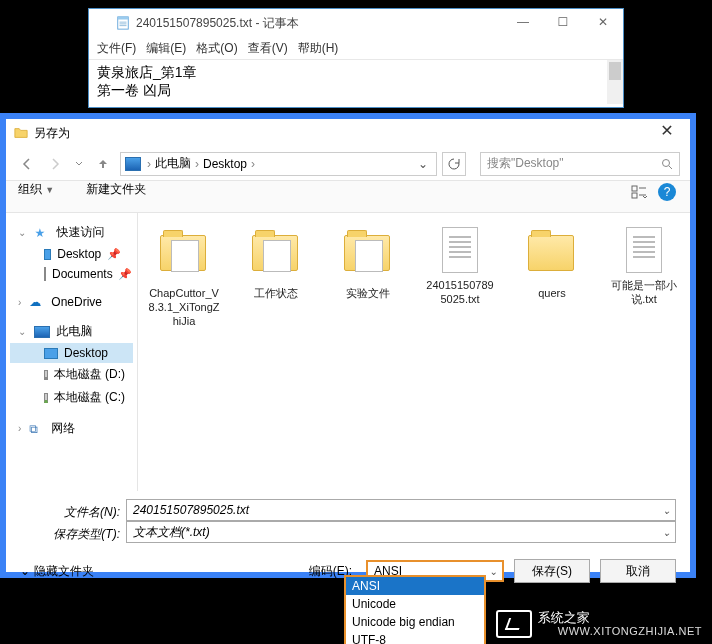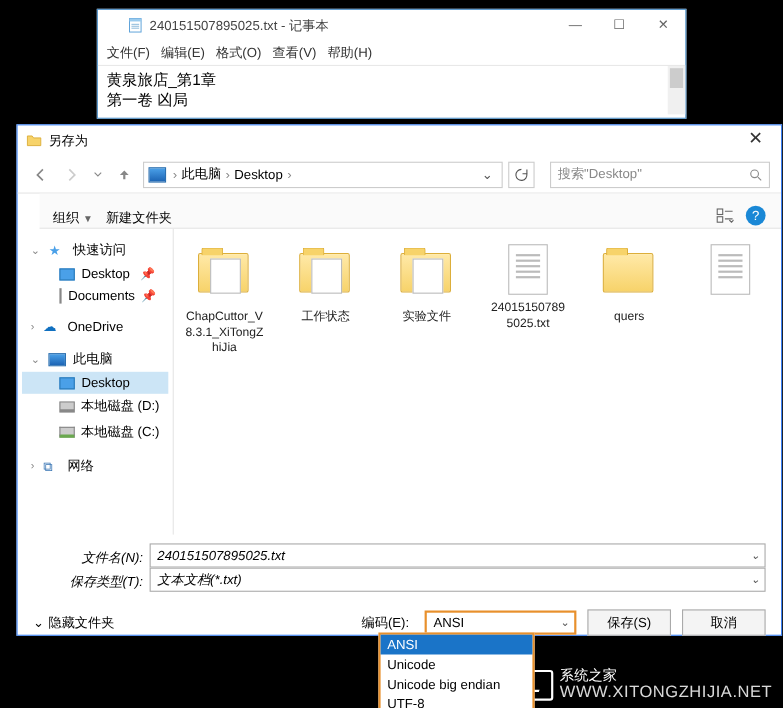"另存为" .saveas { border: 1px solid #3b82f6 -> 6px solid #3b82f6; left: 15px -> 0 }
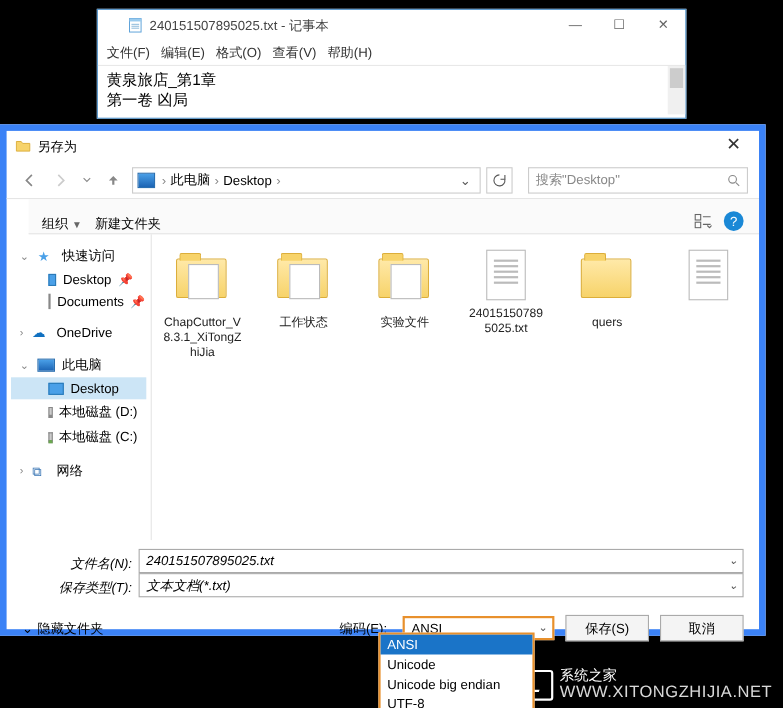"组织 ▼" .sa-toolbar { align-items: flex-end -> flex-start; gap: 12px -> 32px; margin-left: 20px -> none }
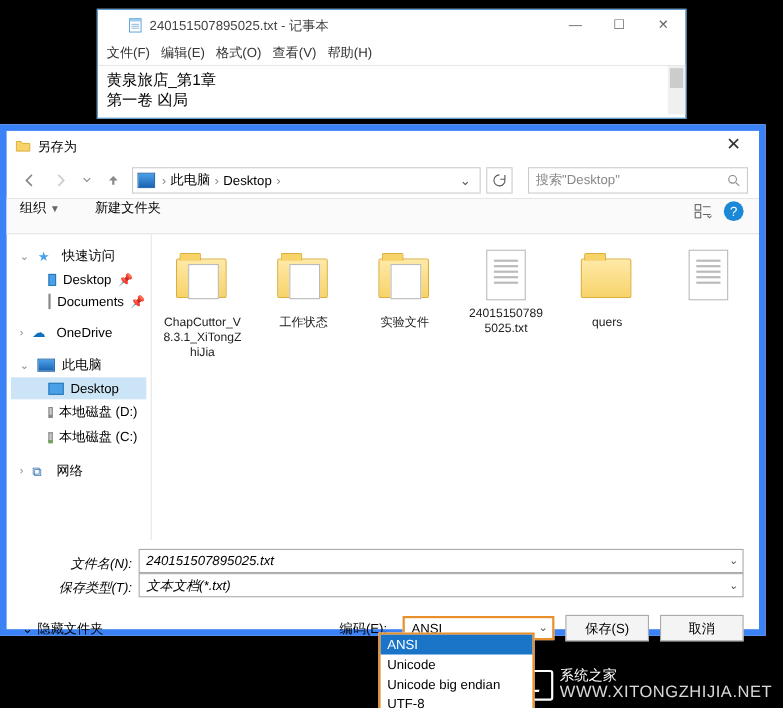"可能是一部小说.txt" div.label { html: none -> <div>可能是一部小说.txt</div> }
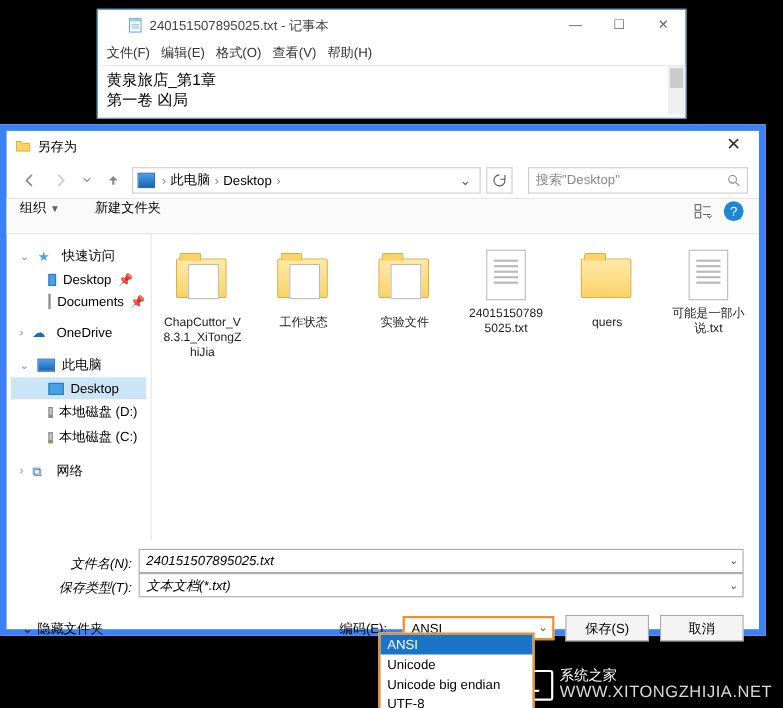"WWW.XITONGZHIJIA.NET" .watermark .url { font-size: 15px -> 11px; margin-left: none -> 20px }
